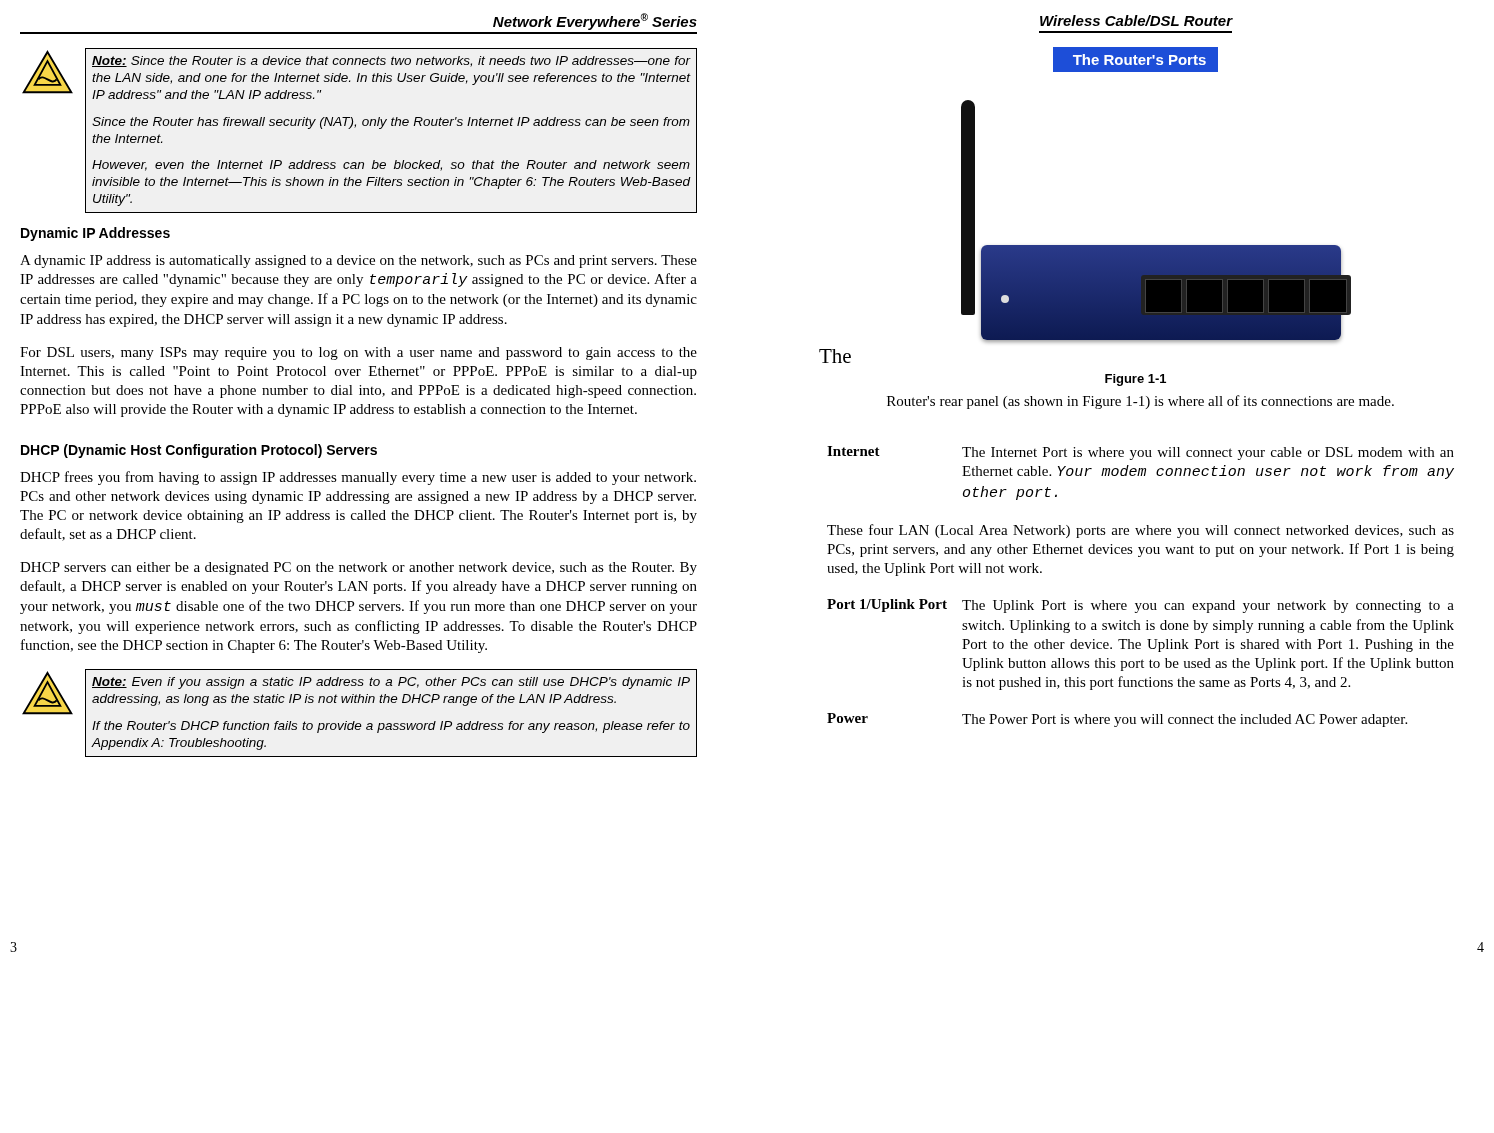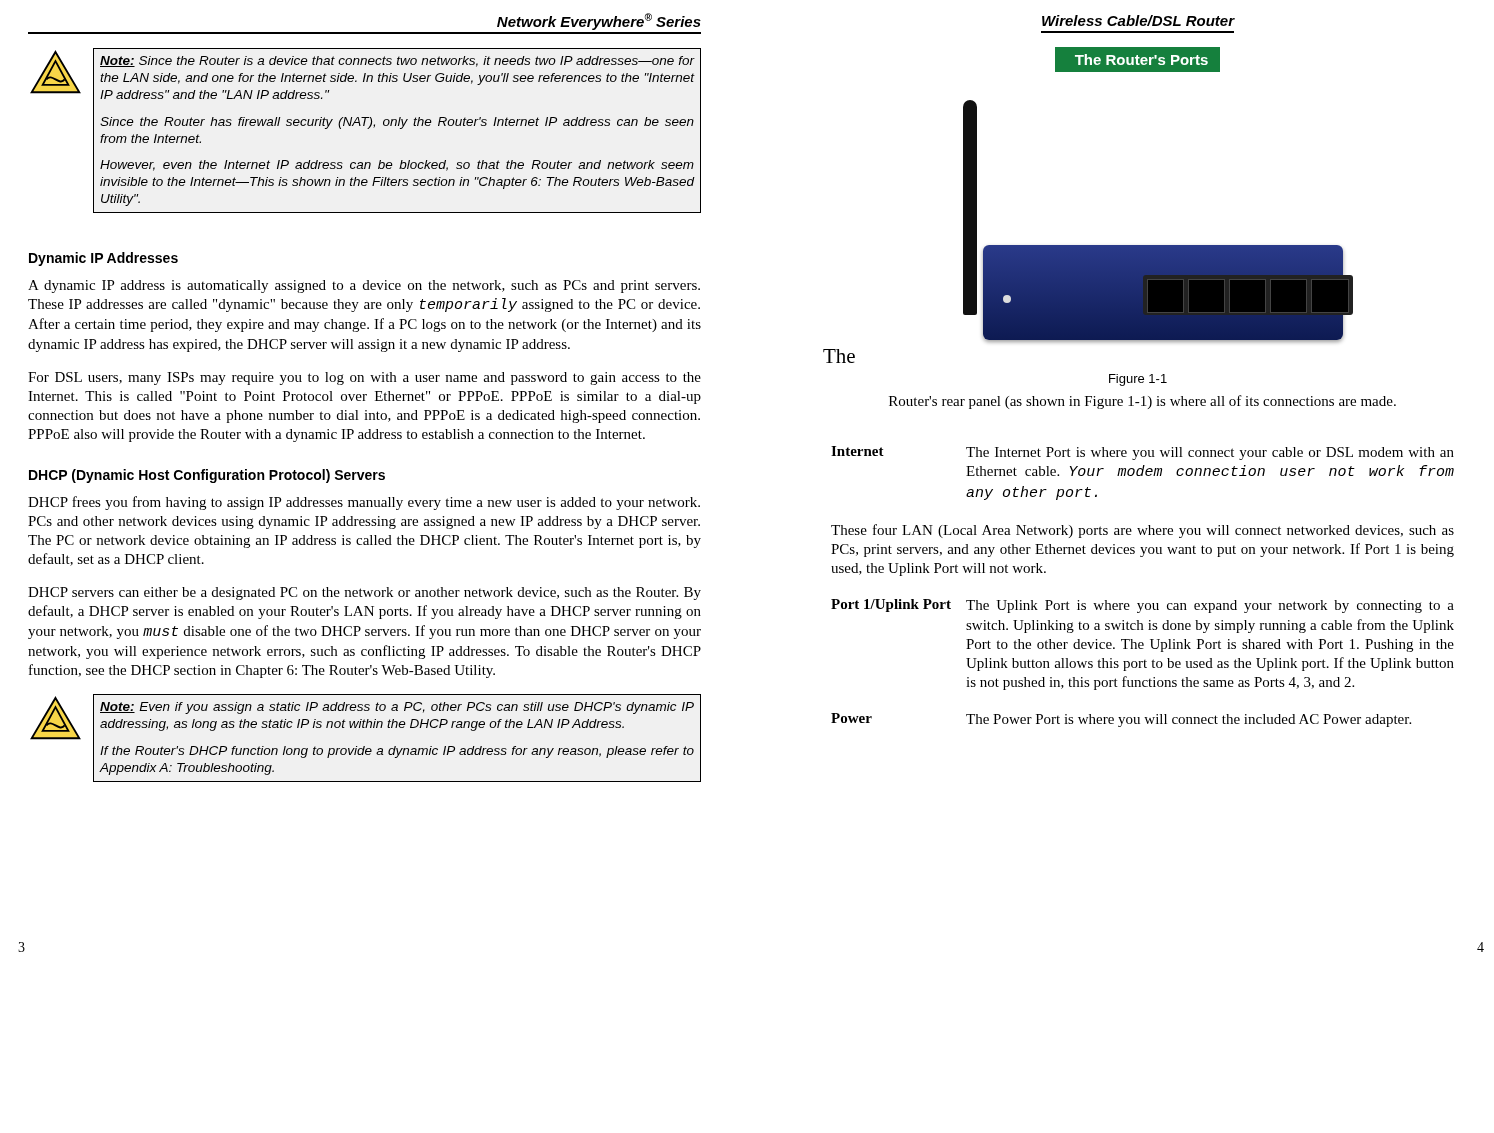"Network Everywhere® Series" .spread { padding: 12px 0 0 8px -> 12px 0 0 0 }
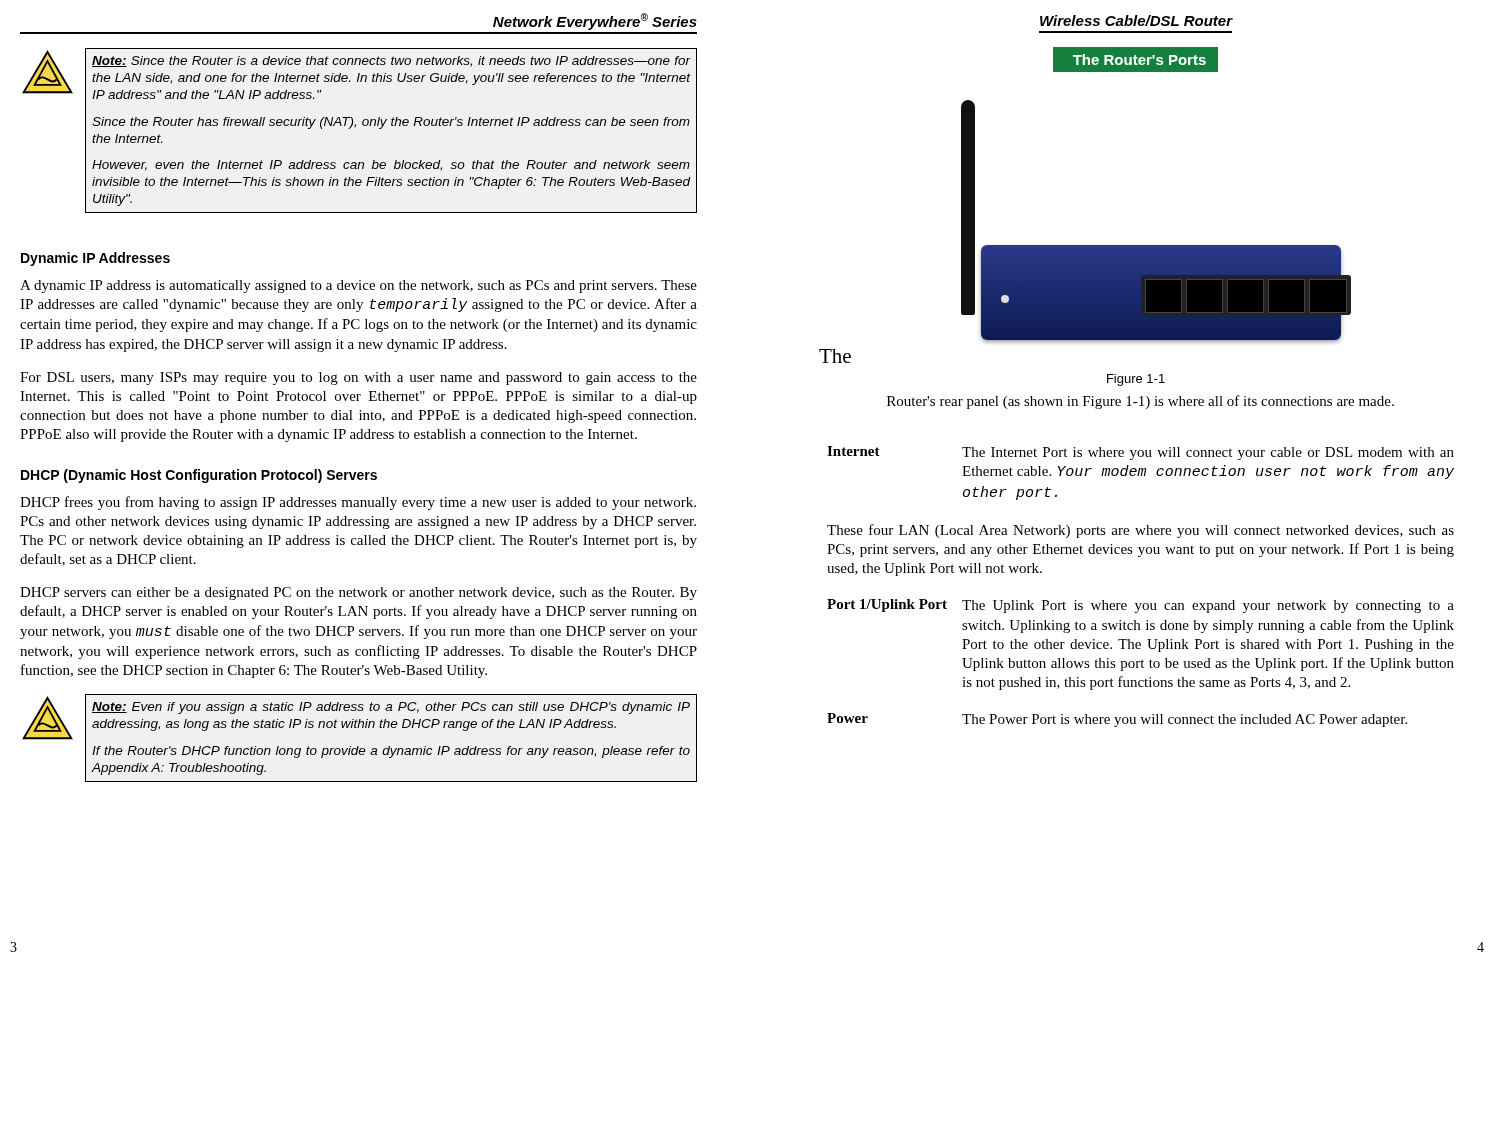"Note: Since the Router is" .note-block { margin-bottom: 29px -> 4px }
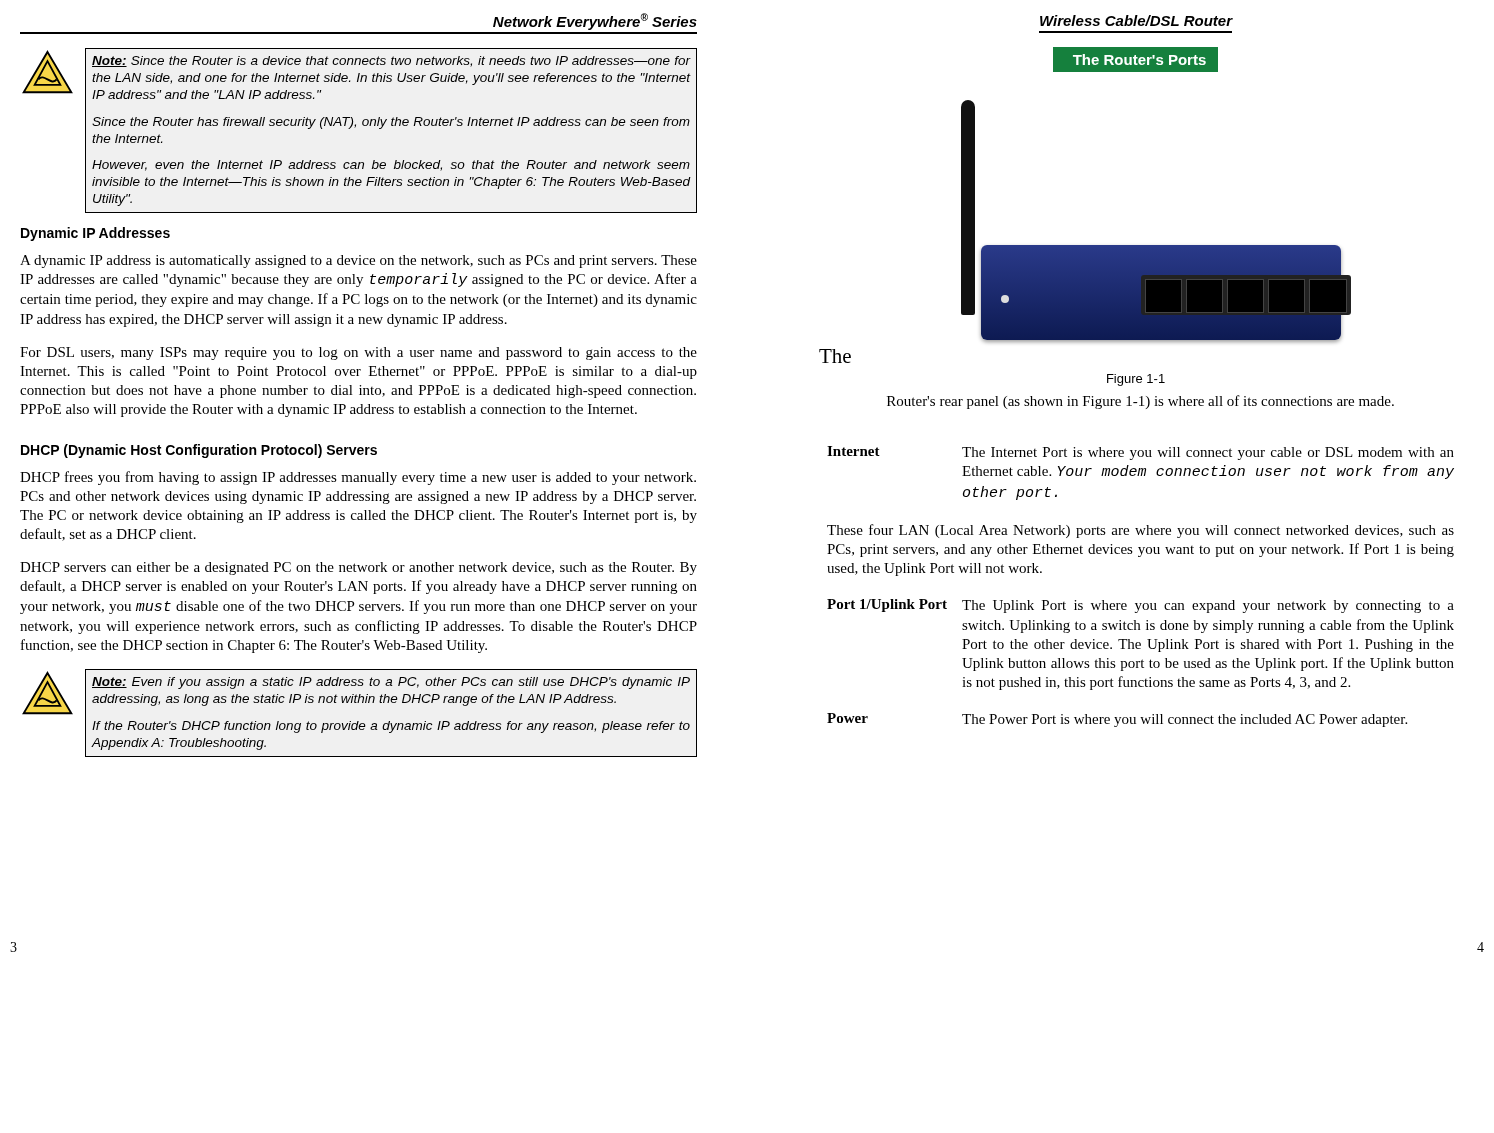"The Router's Ports" .section-bar { background: #15803d -> #1d4ed8 }
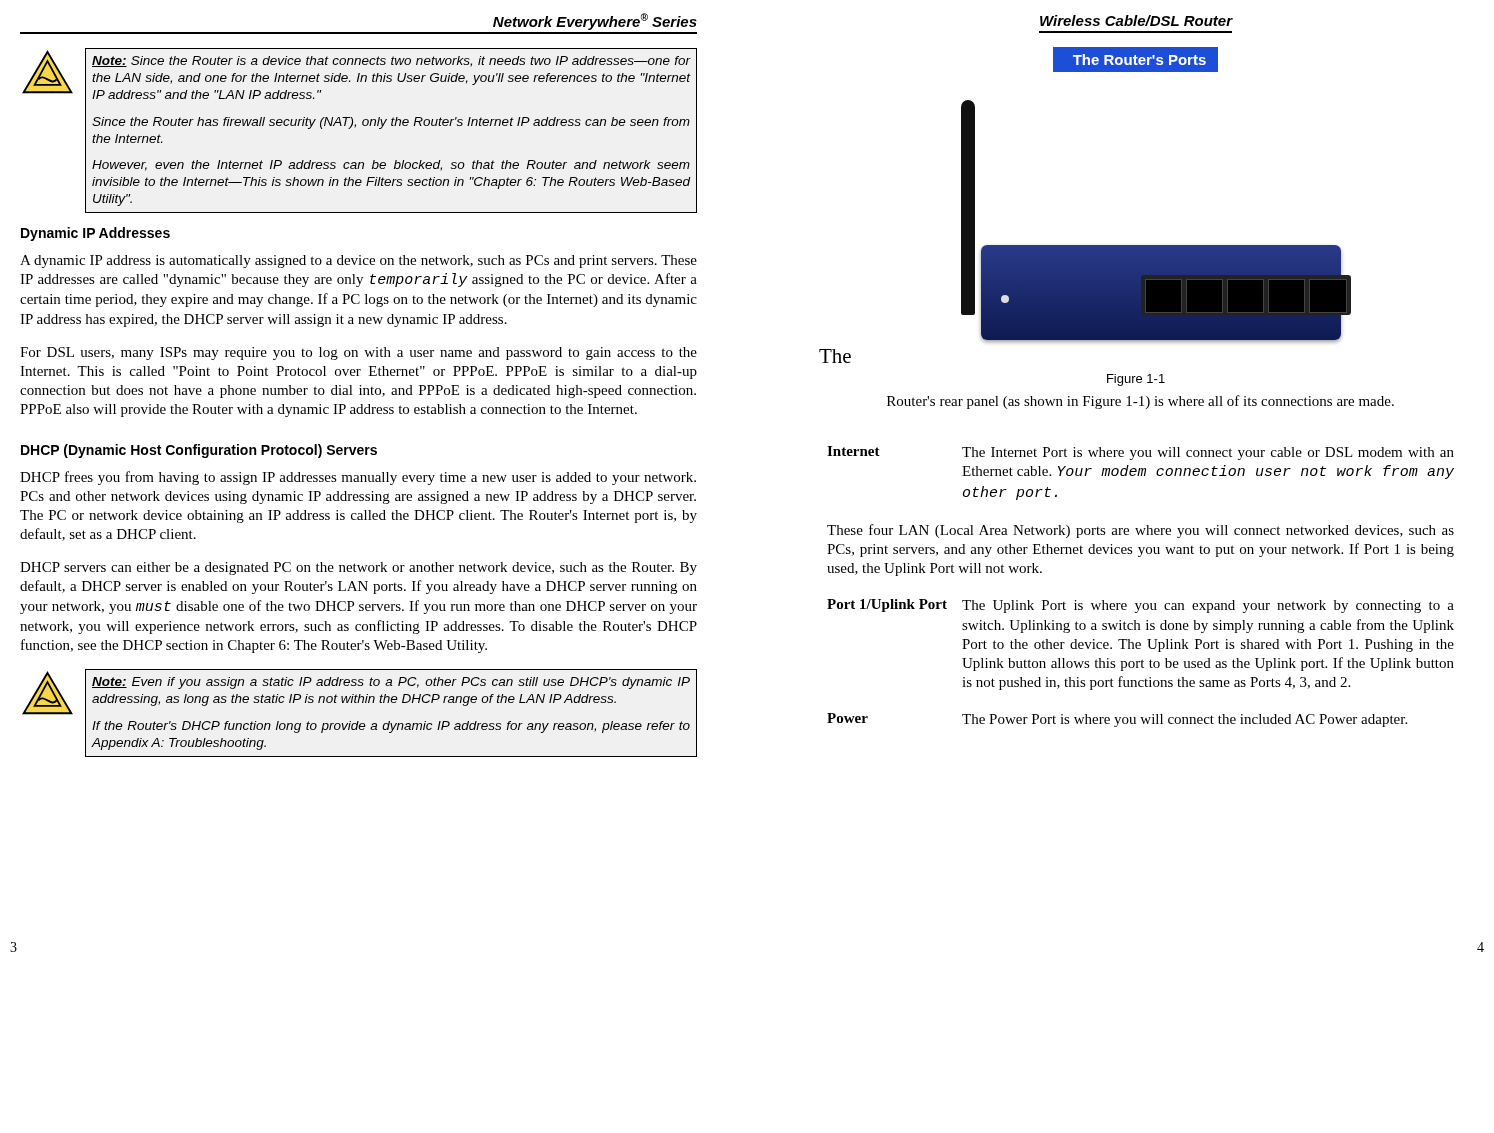"Figure 1-1" .fig-caption { font-weight: 400 -> 700 }
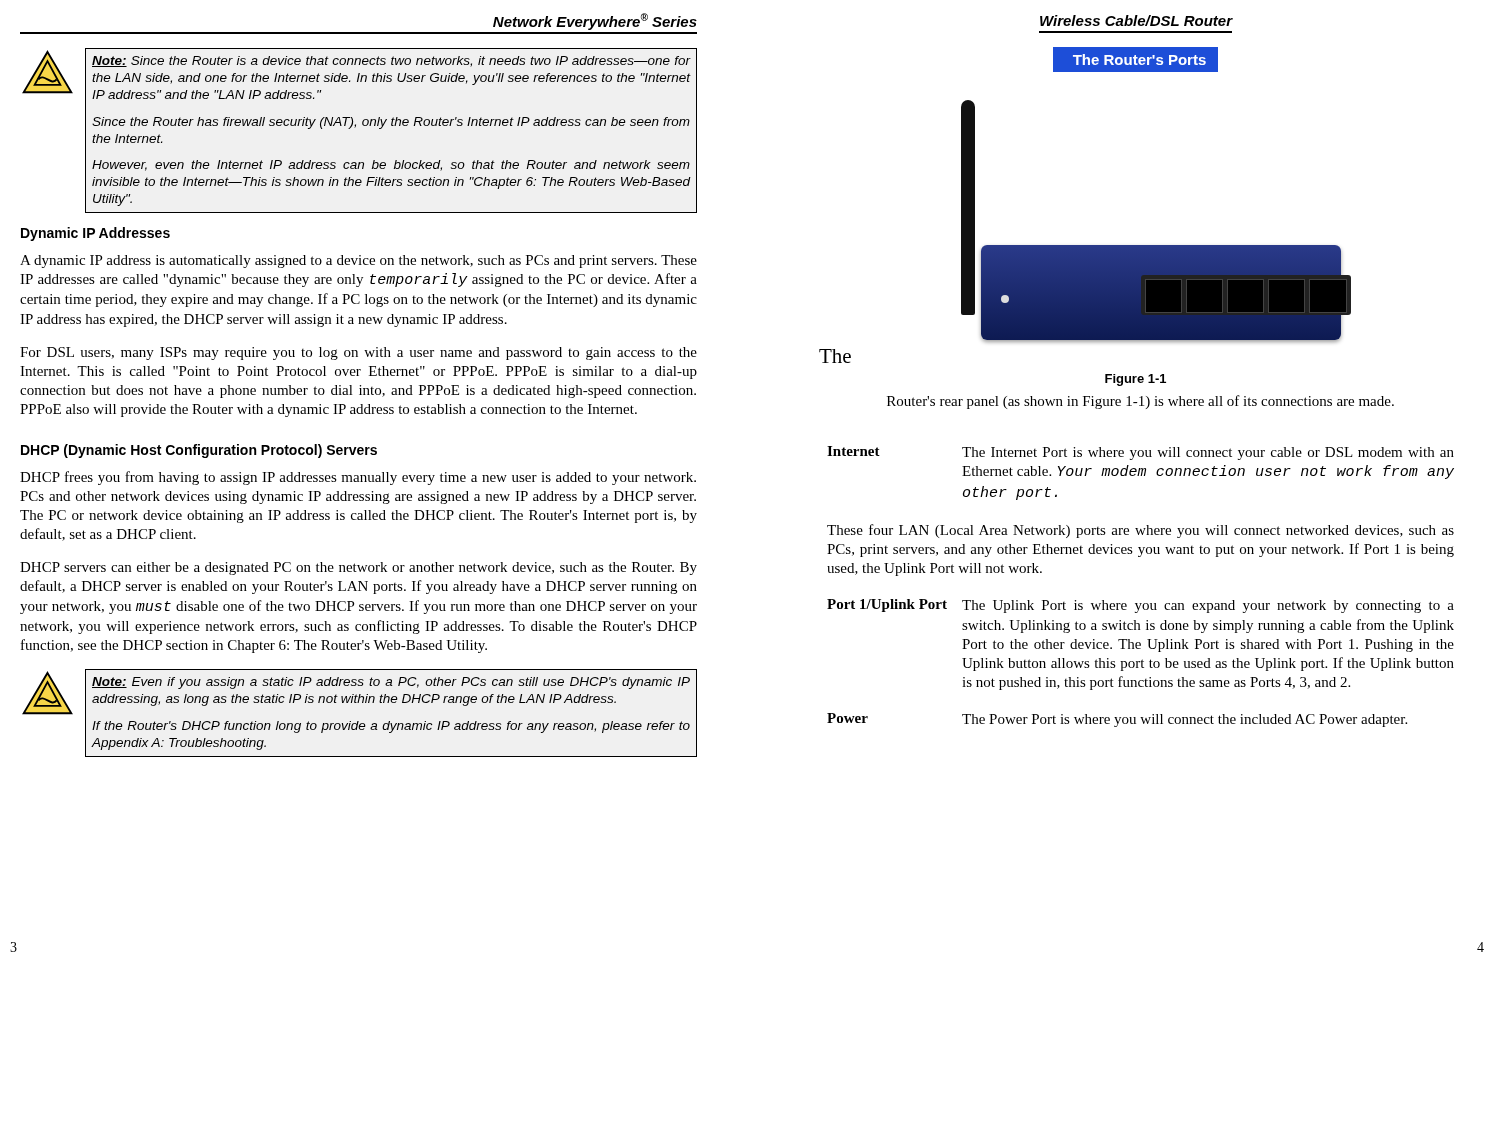"If the Router's DHCP function" span { text: long to provide a dynamic -> fails to provide a password }
